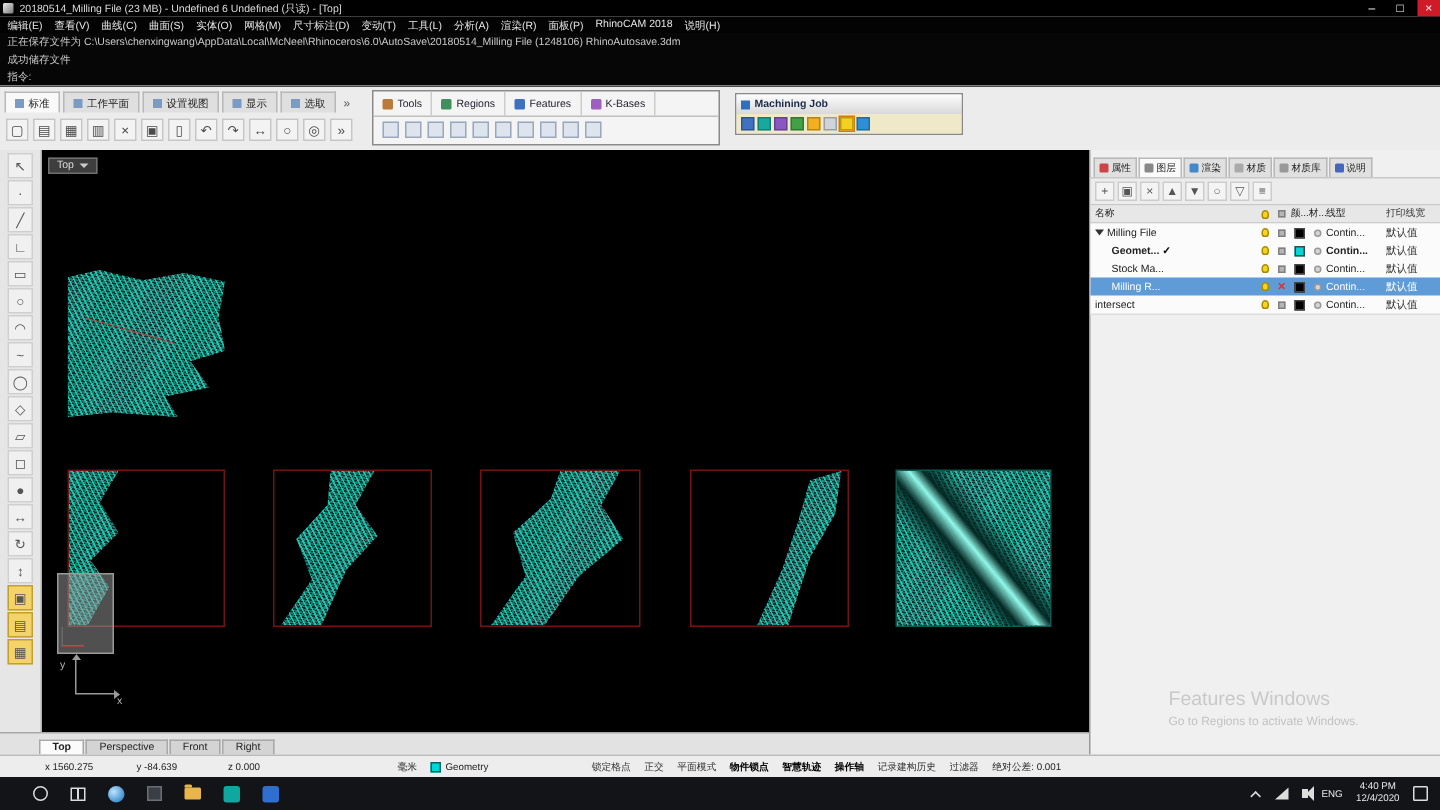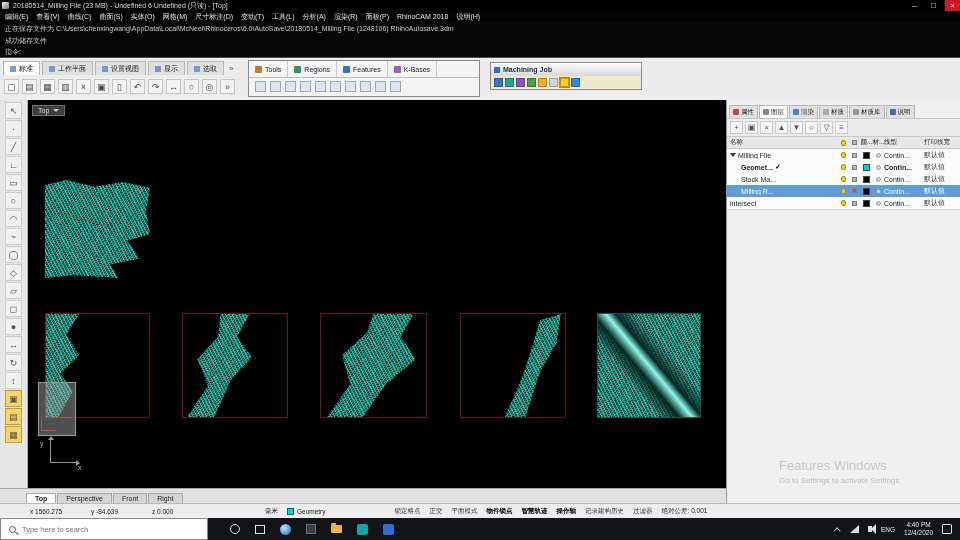"Go to Settings to activate" div.l2 { text: Settings to activate Settings -> Regions to activate Windows }
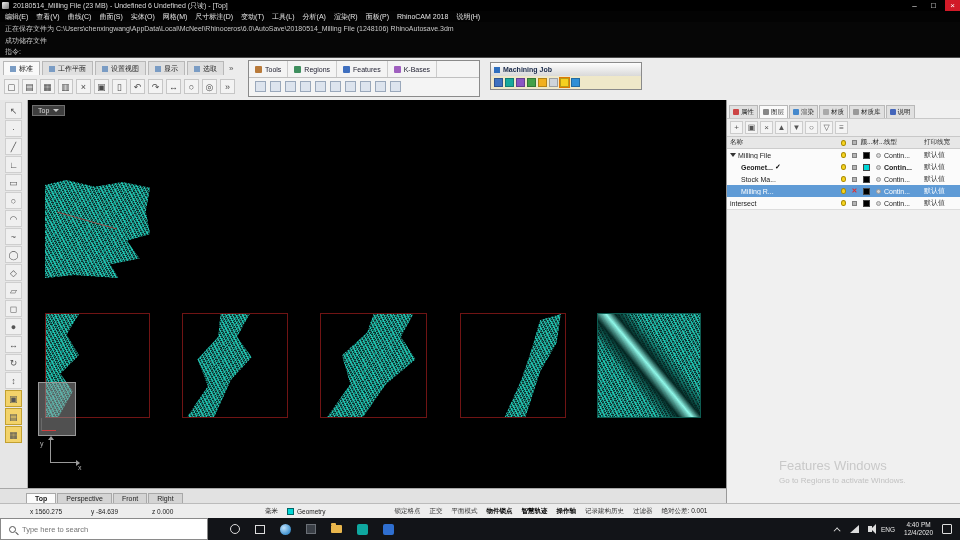"Type here to search" div.search { html: <div> <span></span> <input> </div> -> none }
